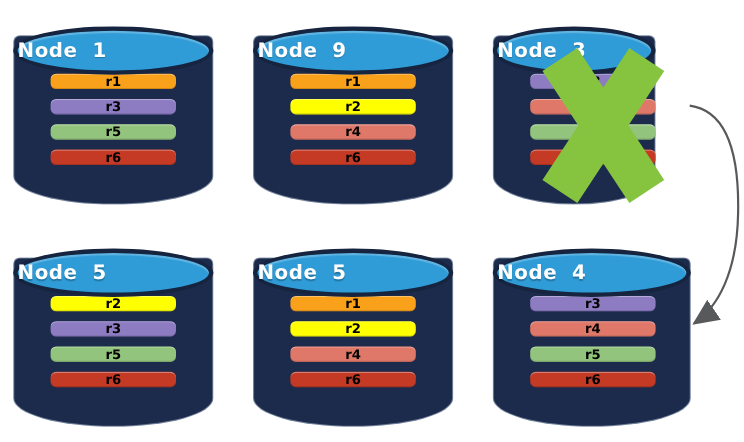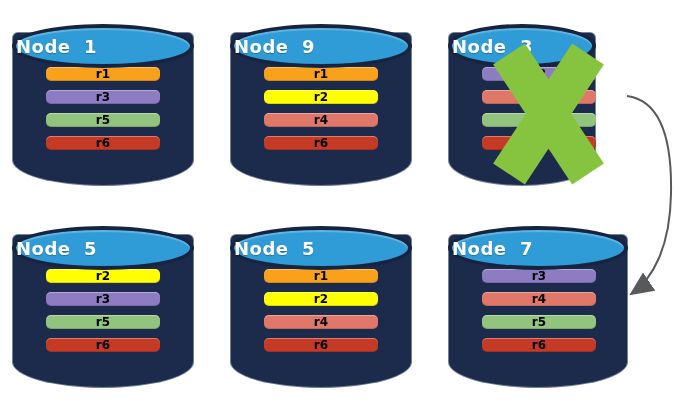"Node 7" span.node-title { text: 7 -> 4 }
